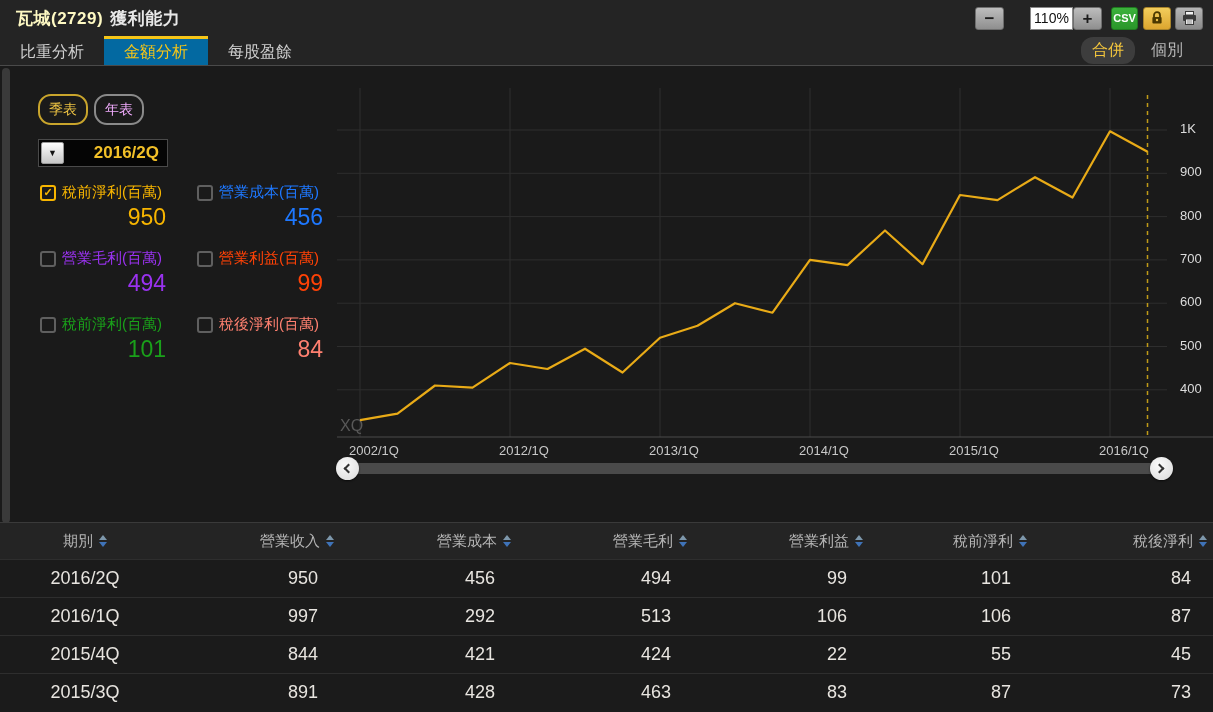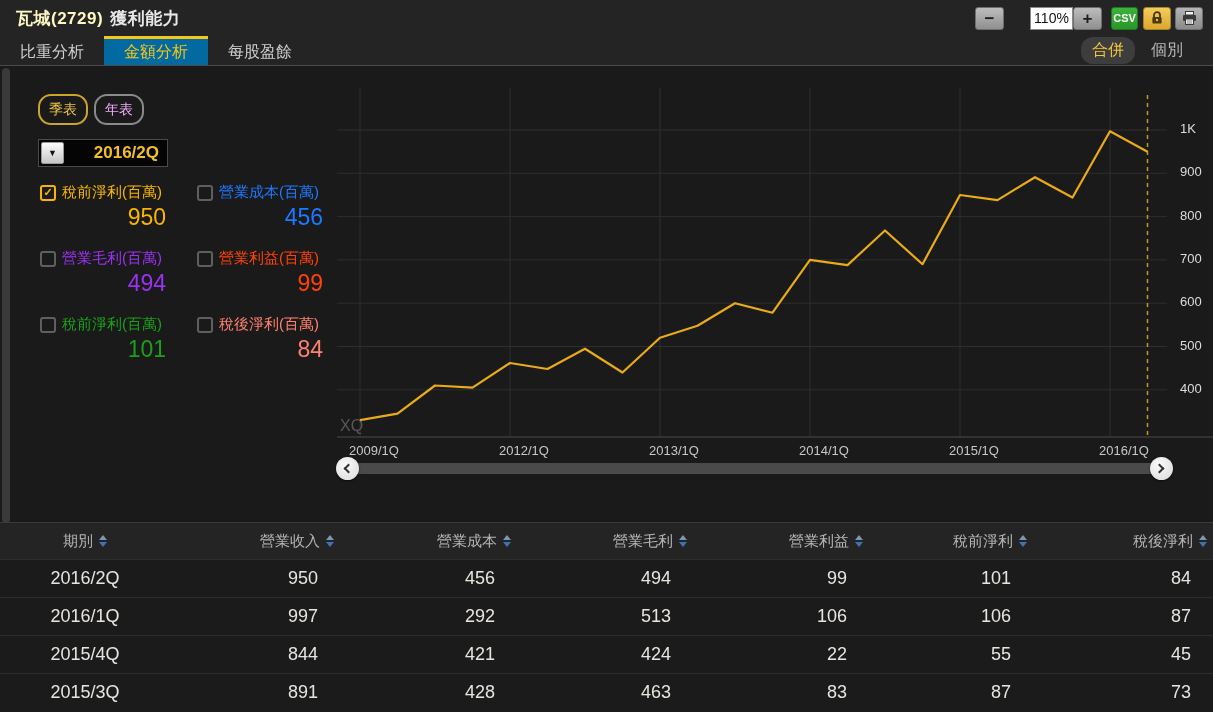"2009/1Q" span.x-tick { text: 2009/1Q -> 2002/1Q }
